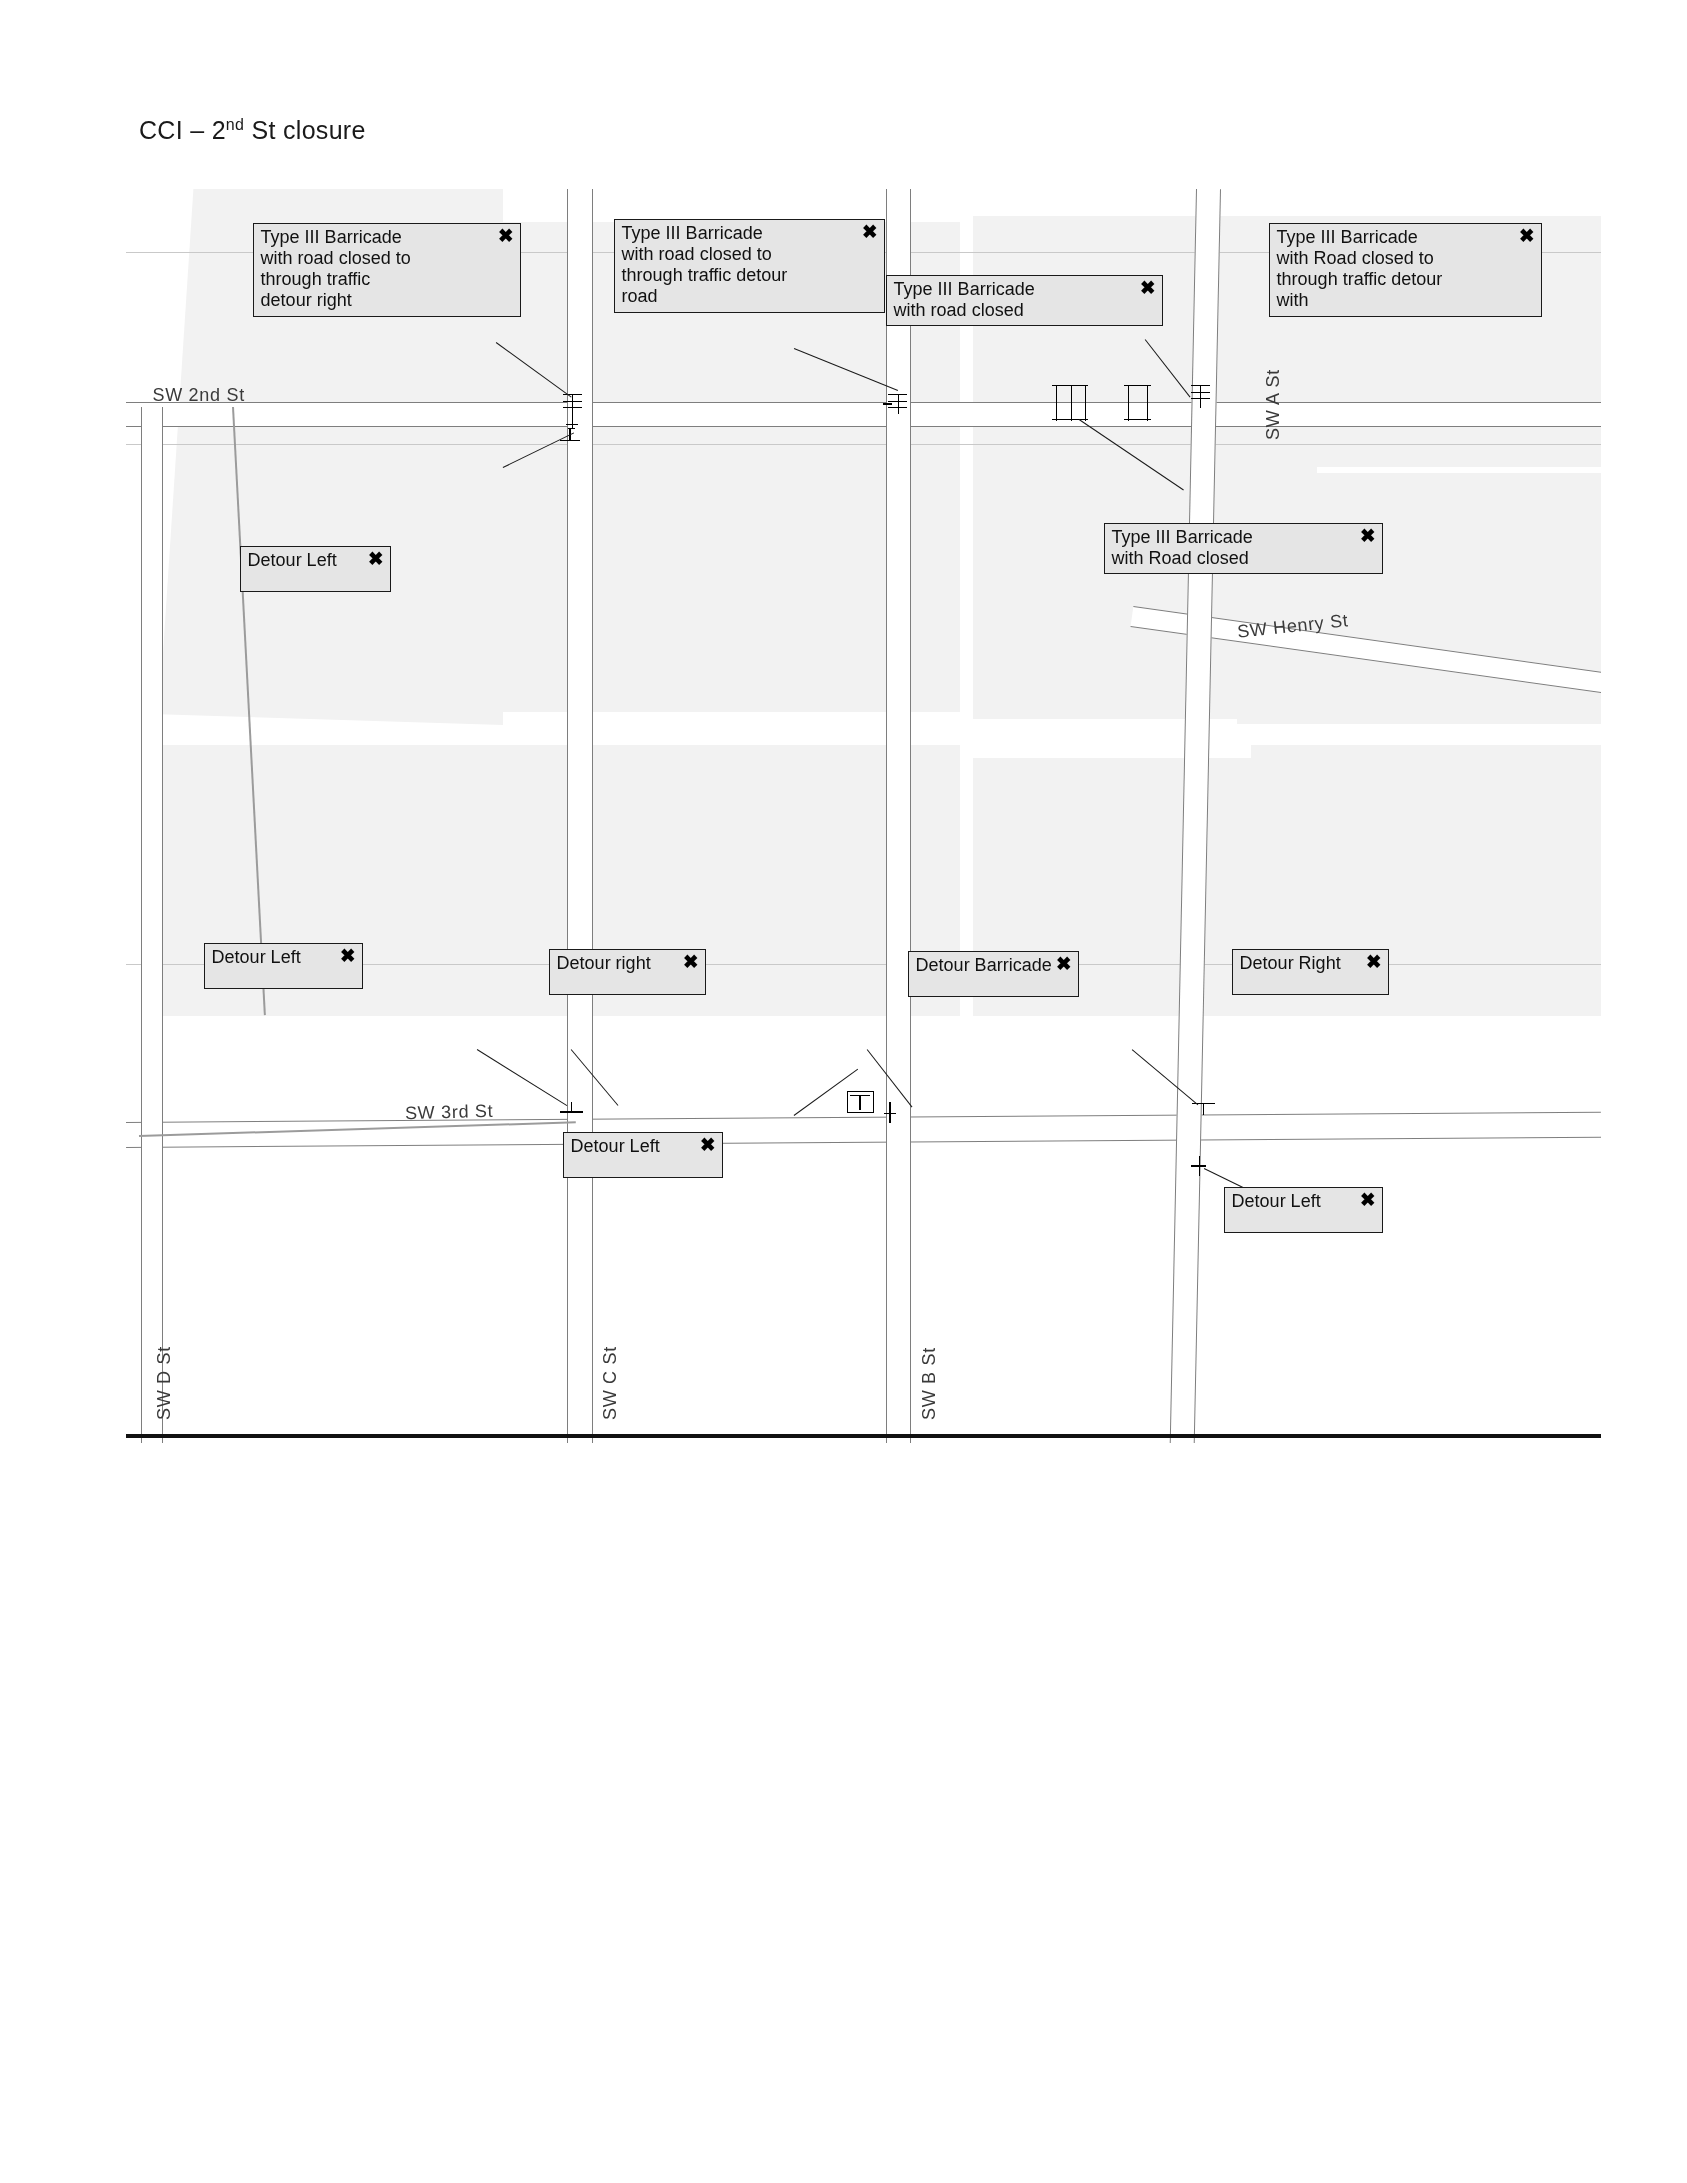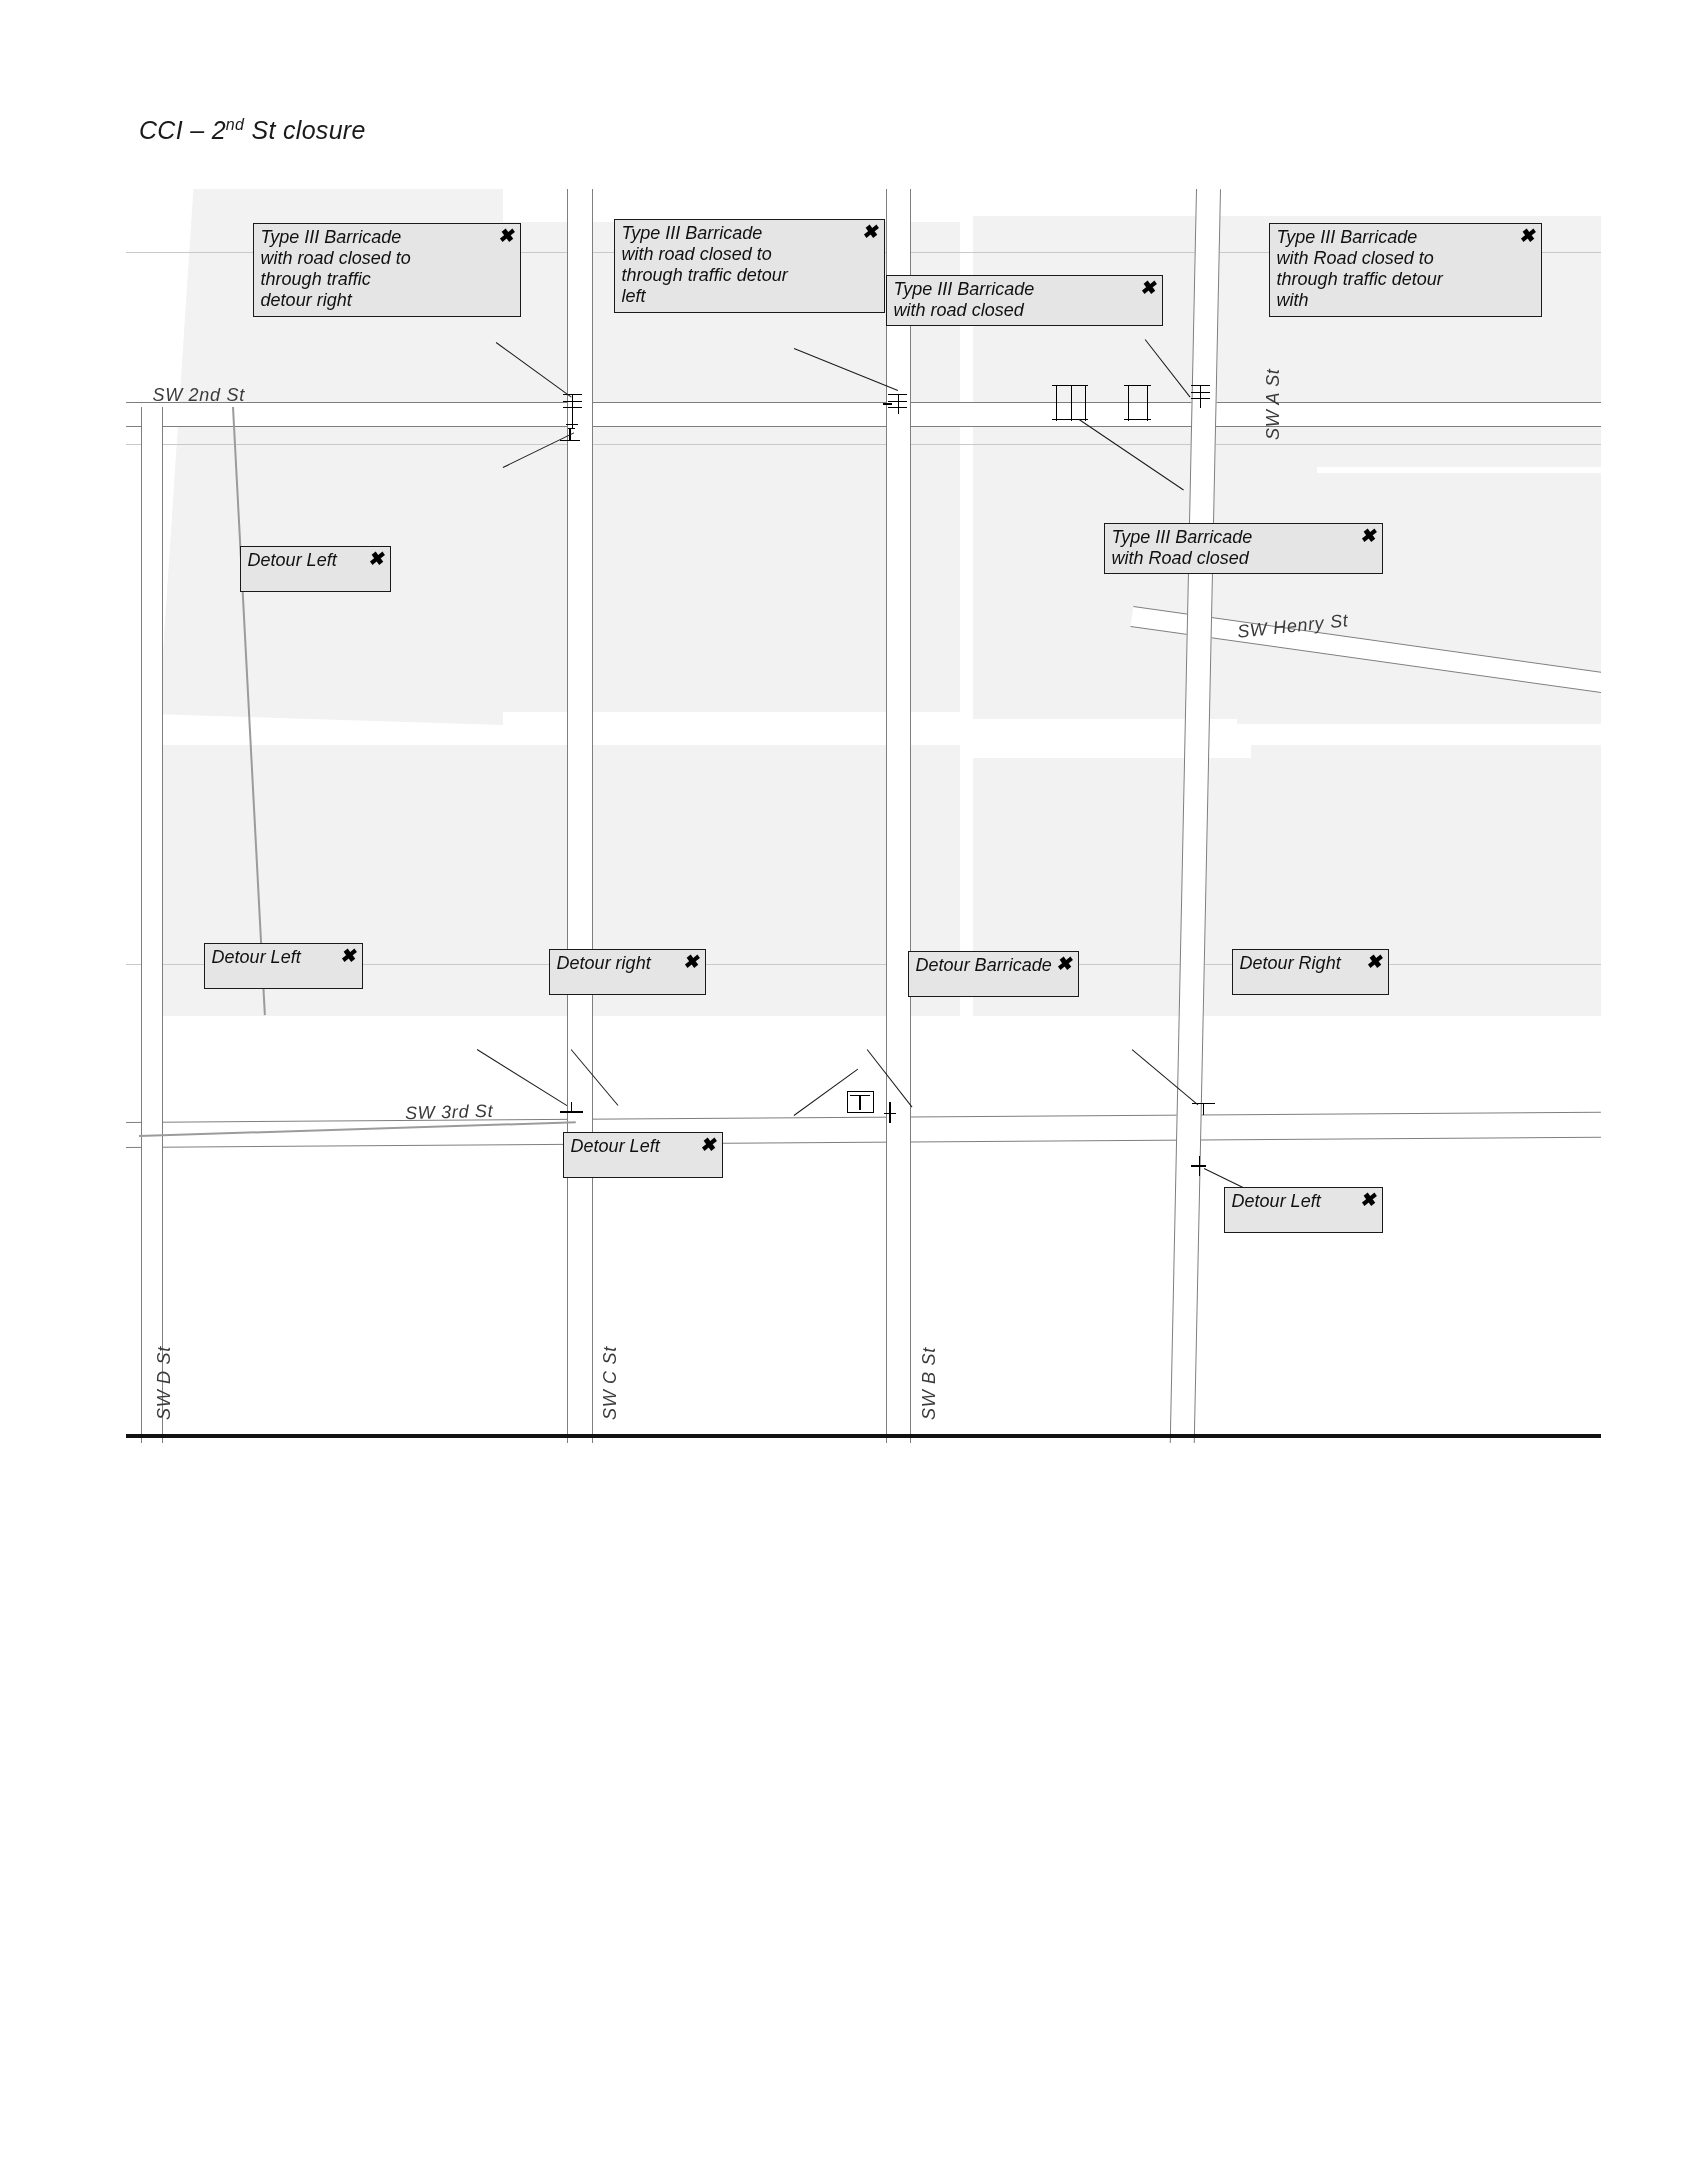"CCI – 2nd St closure" .page { font-style: italic -> none }
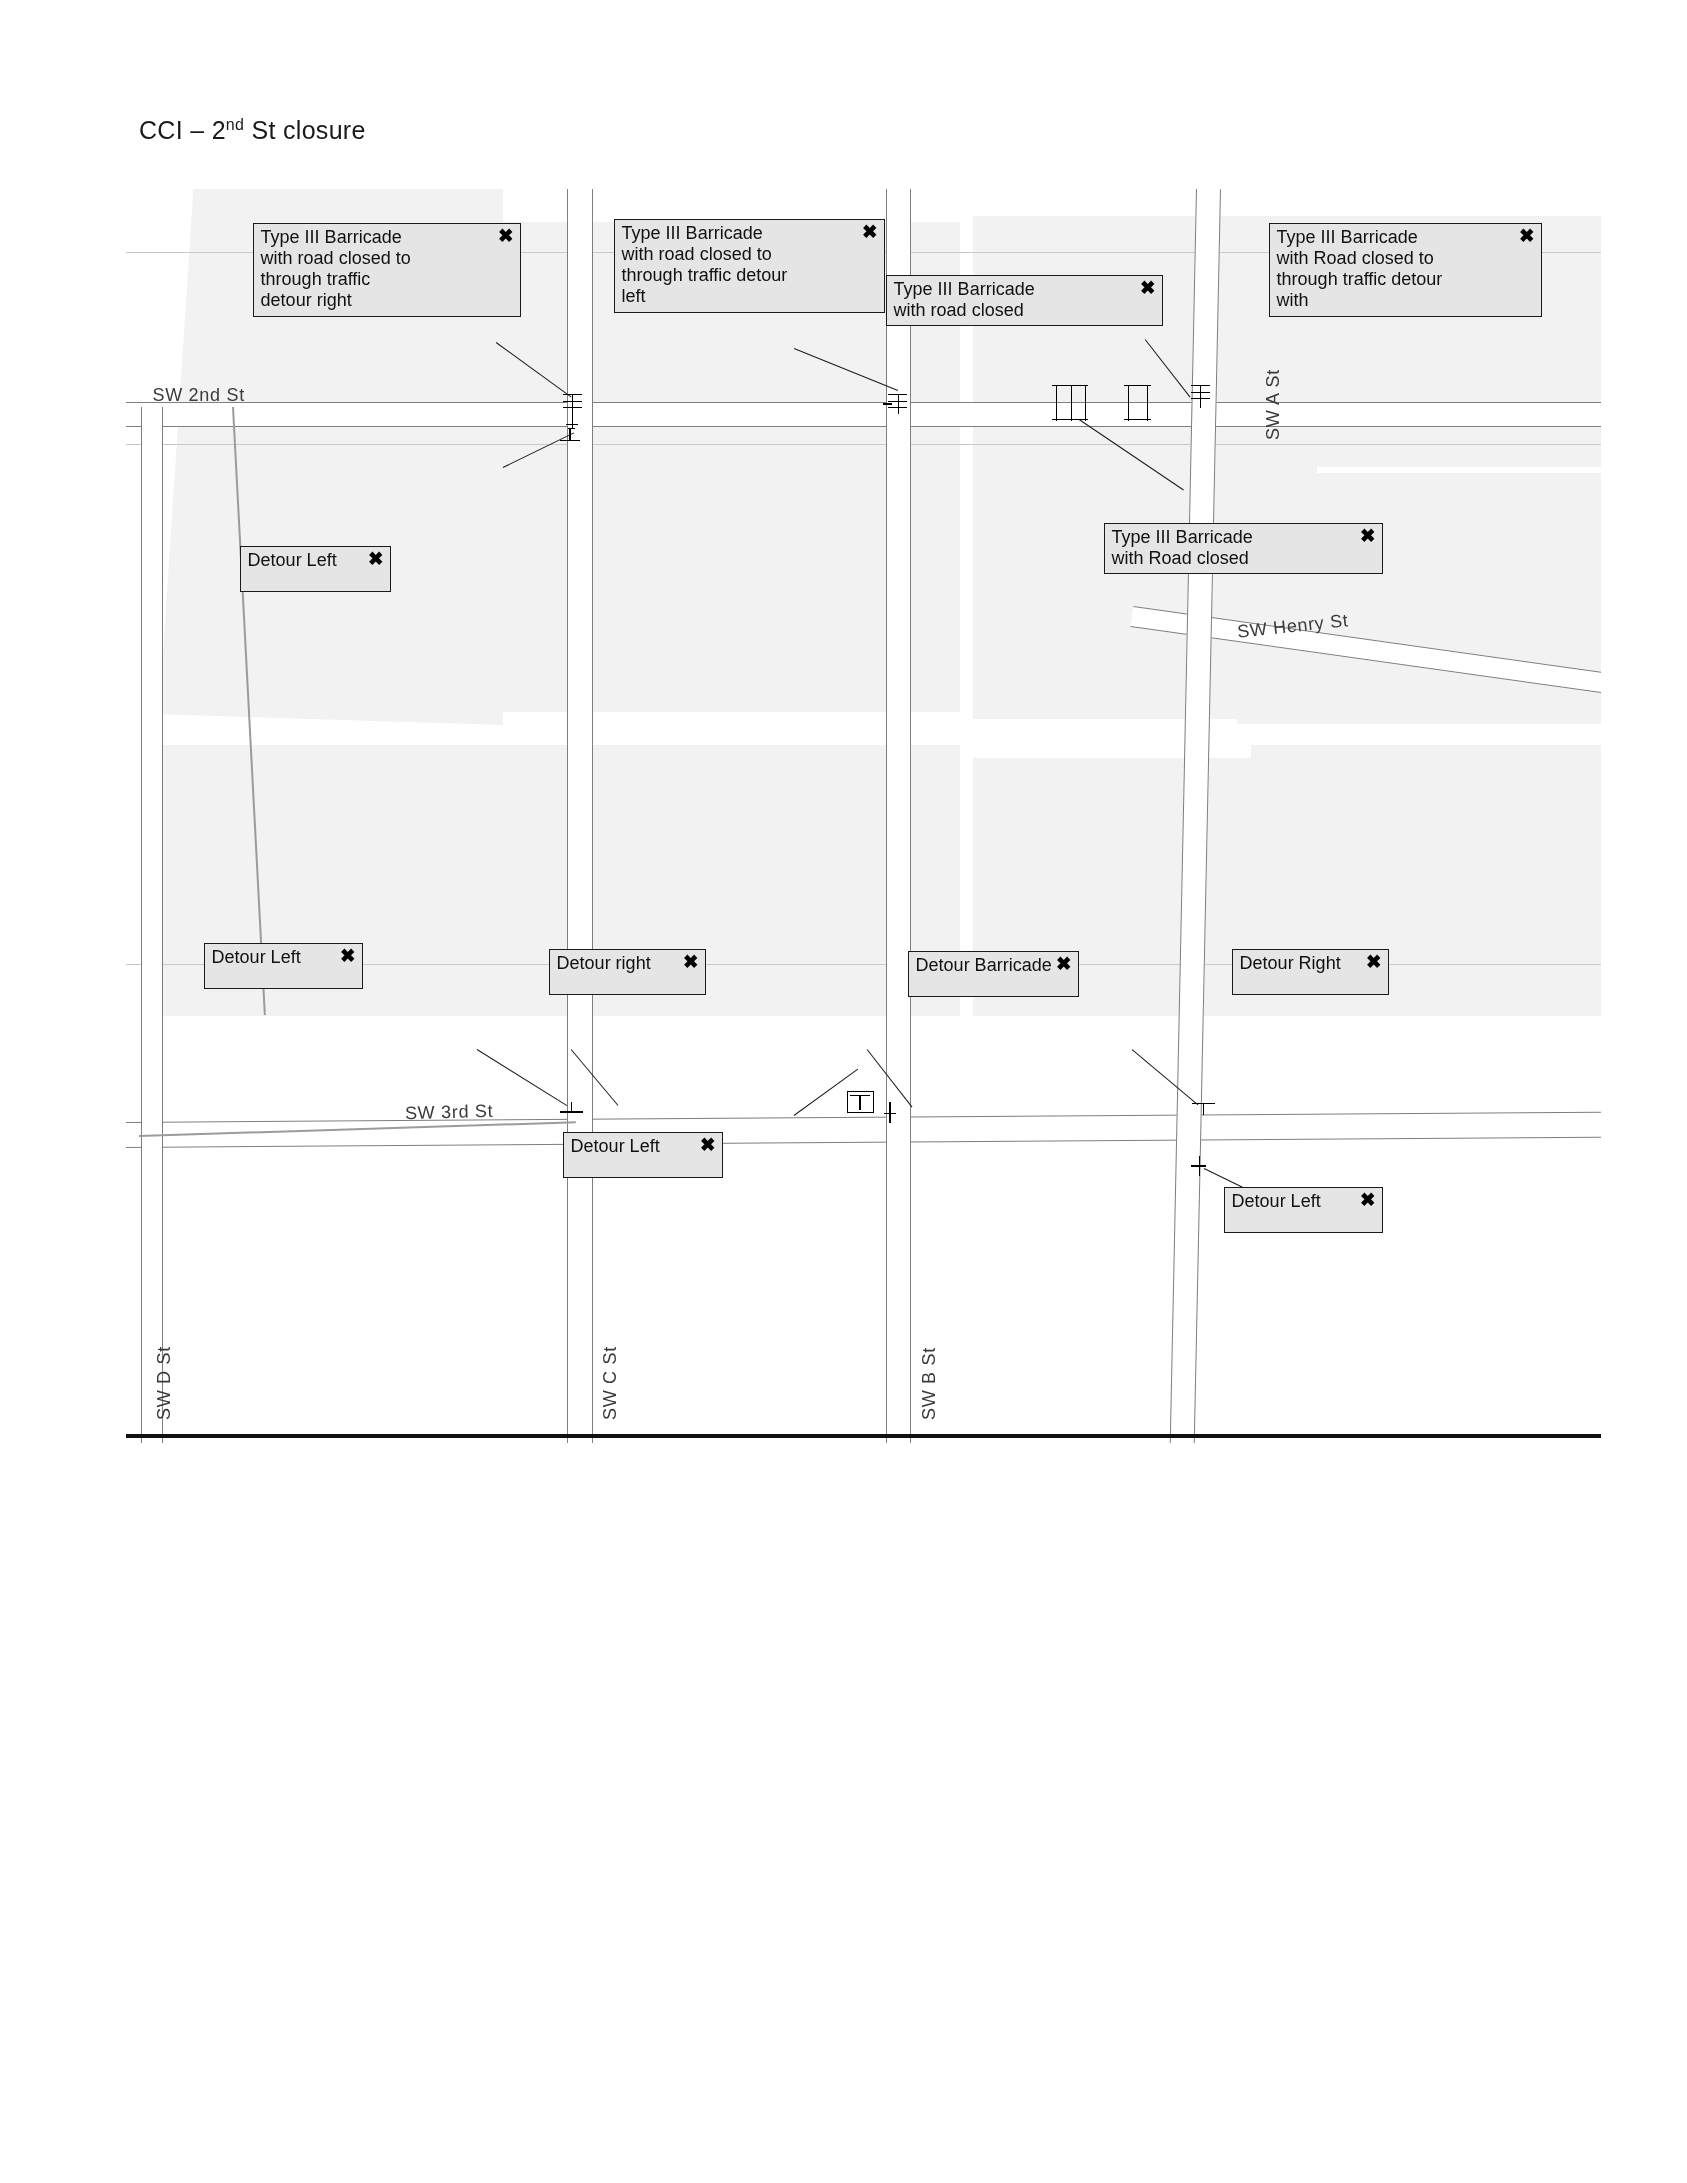"left" span.ln { text: left -> road }
